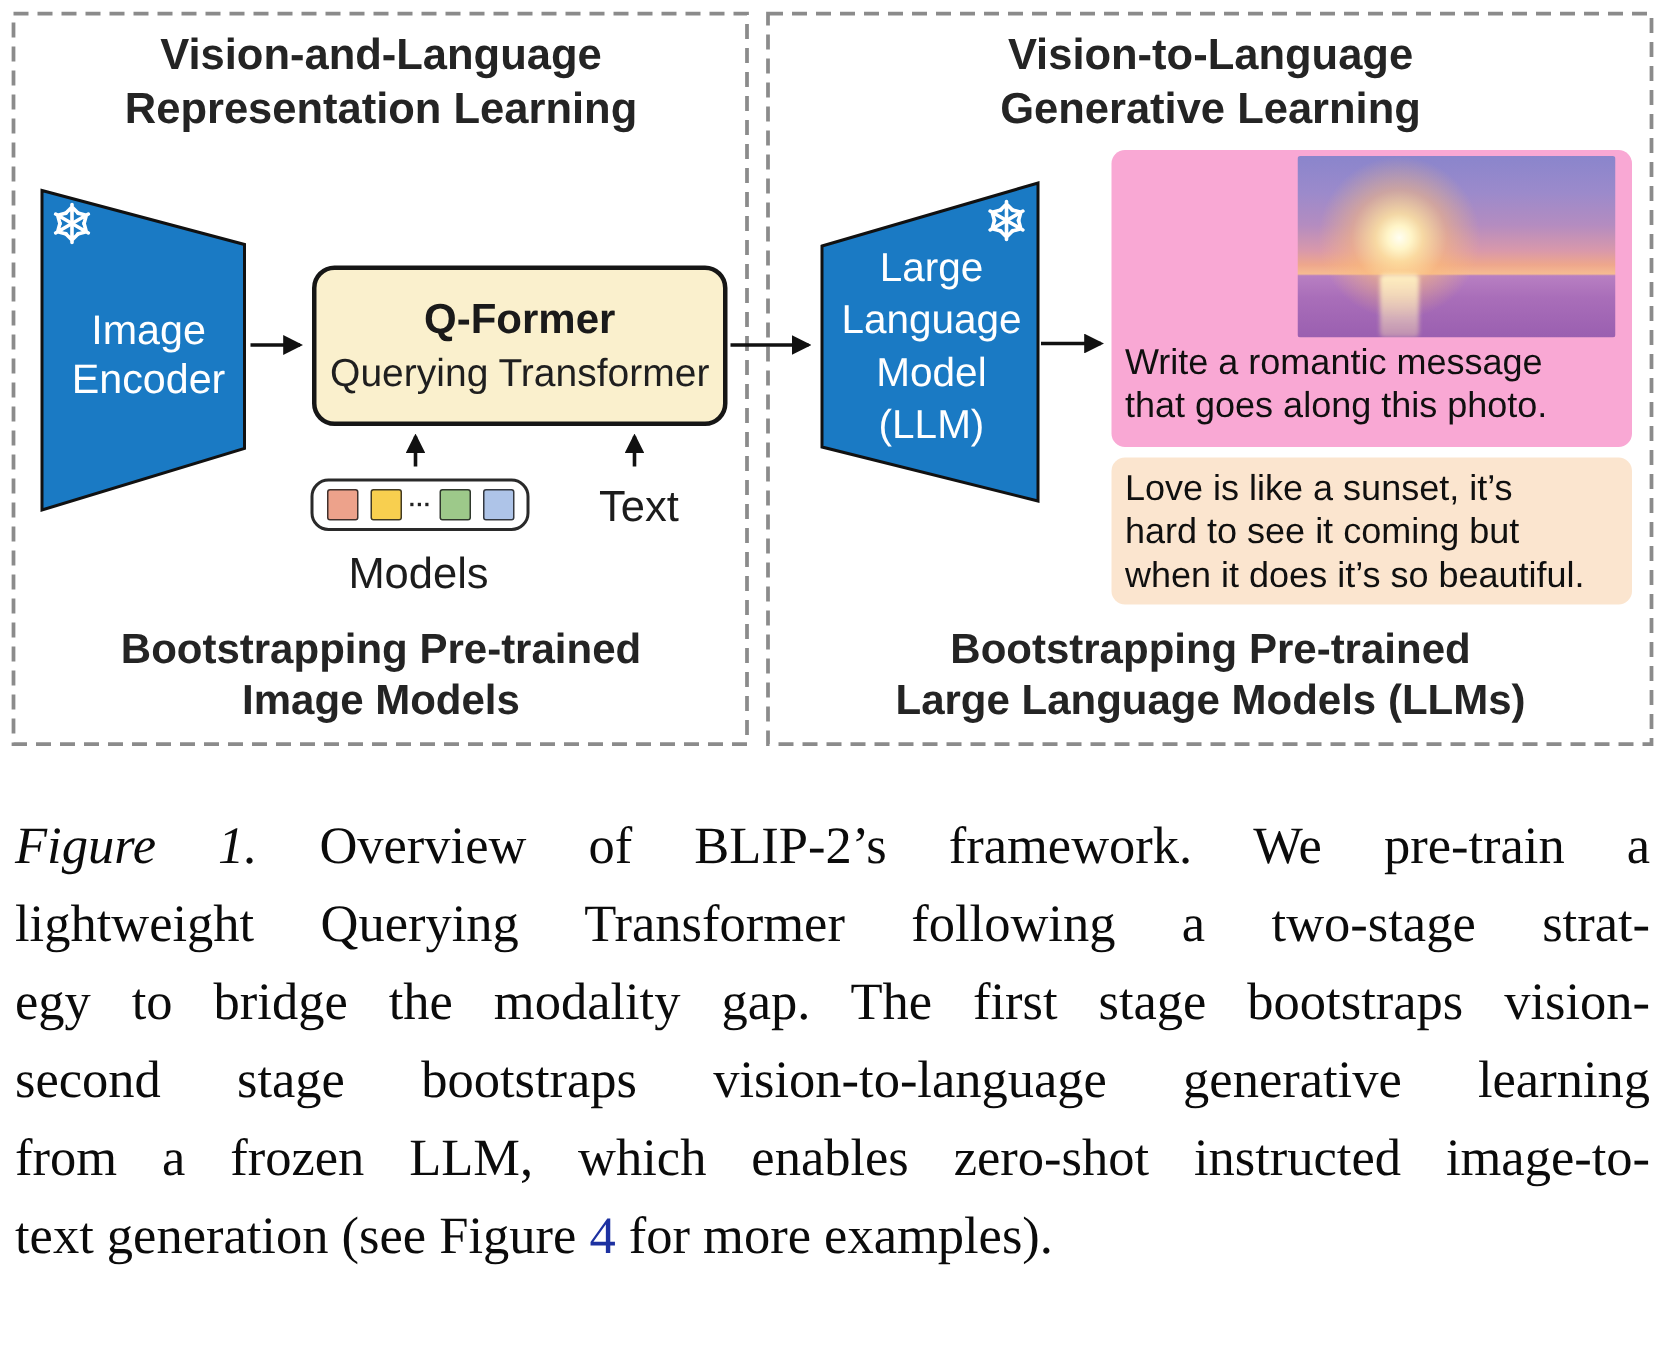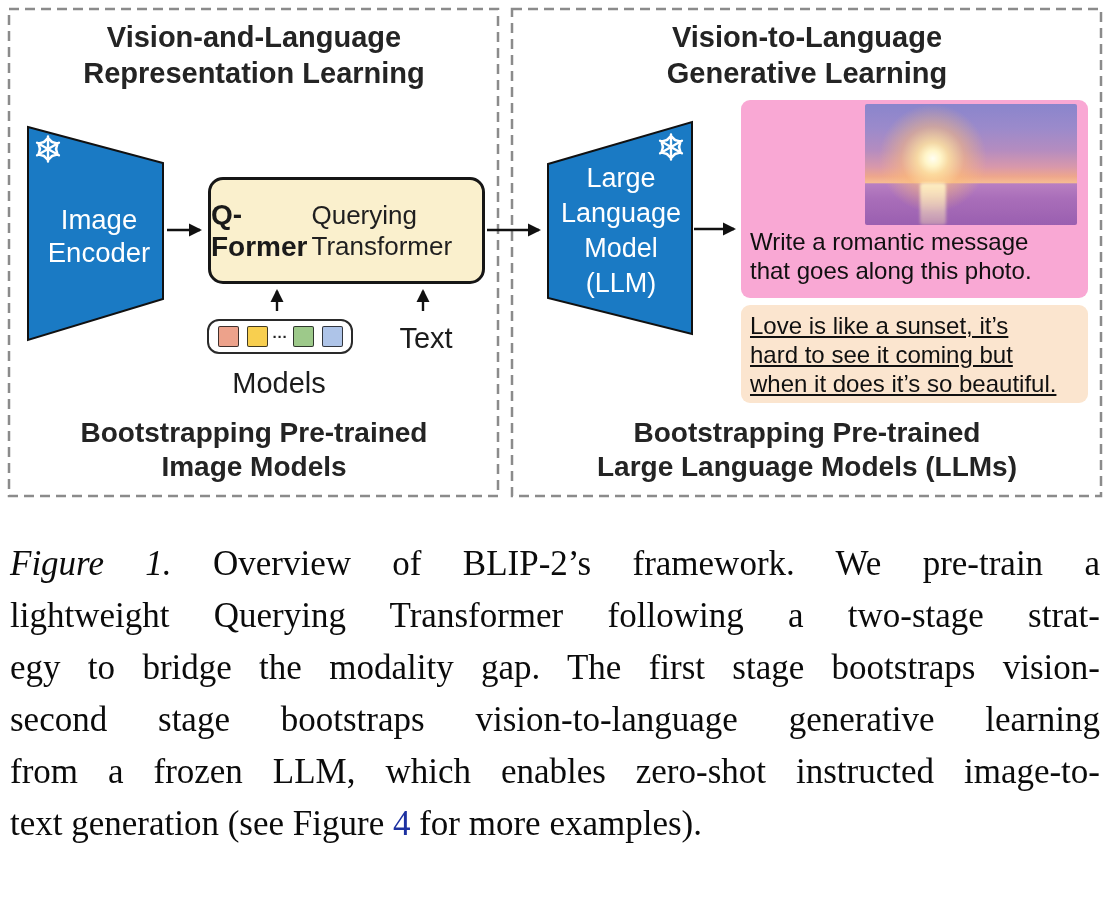"Q-Former" .qformer { flex-direction: row -> column }
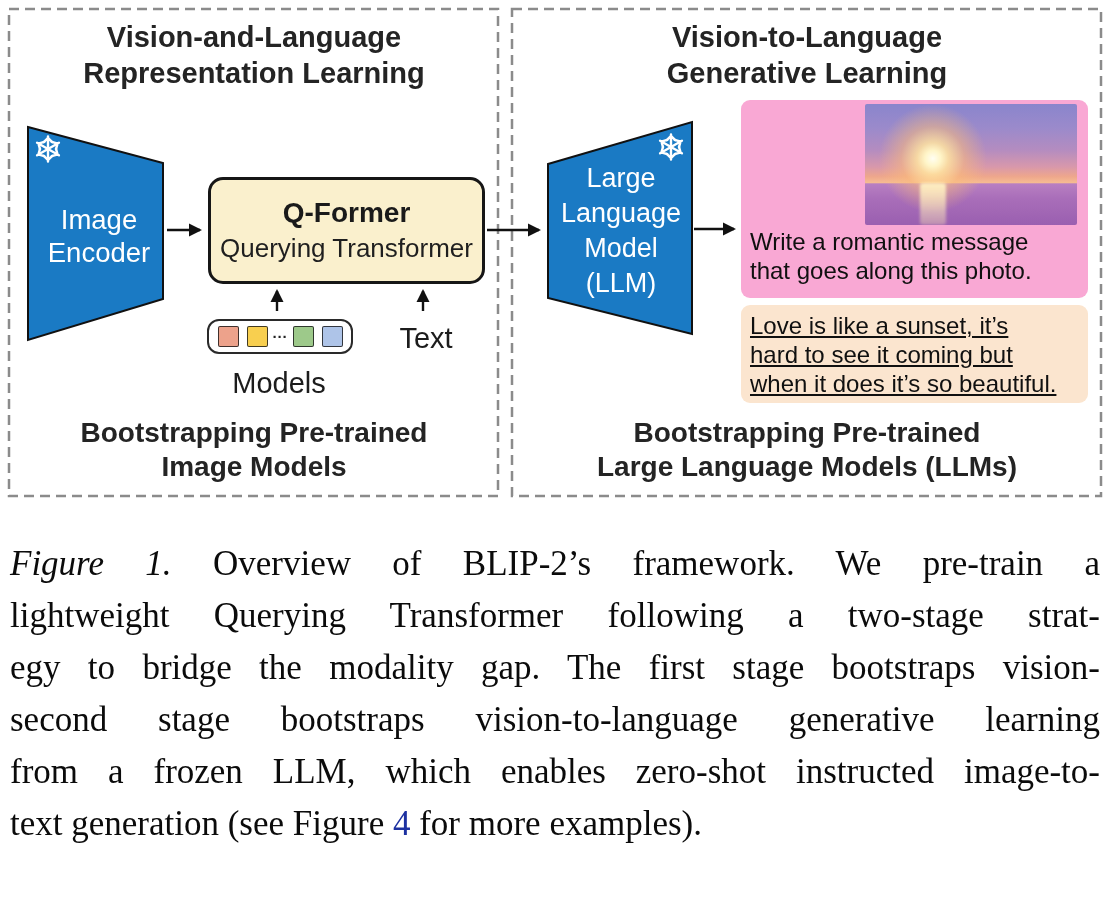"Love is like a sunset," .response-box div { text-decoration: underline -> none }
